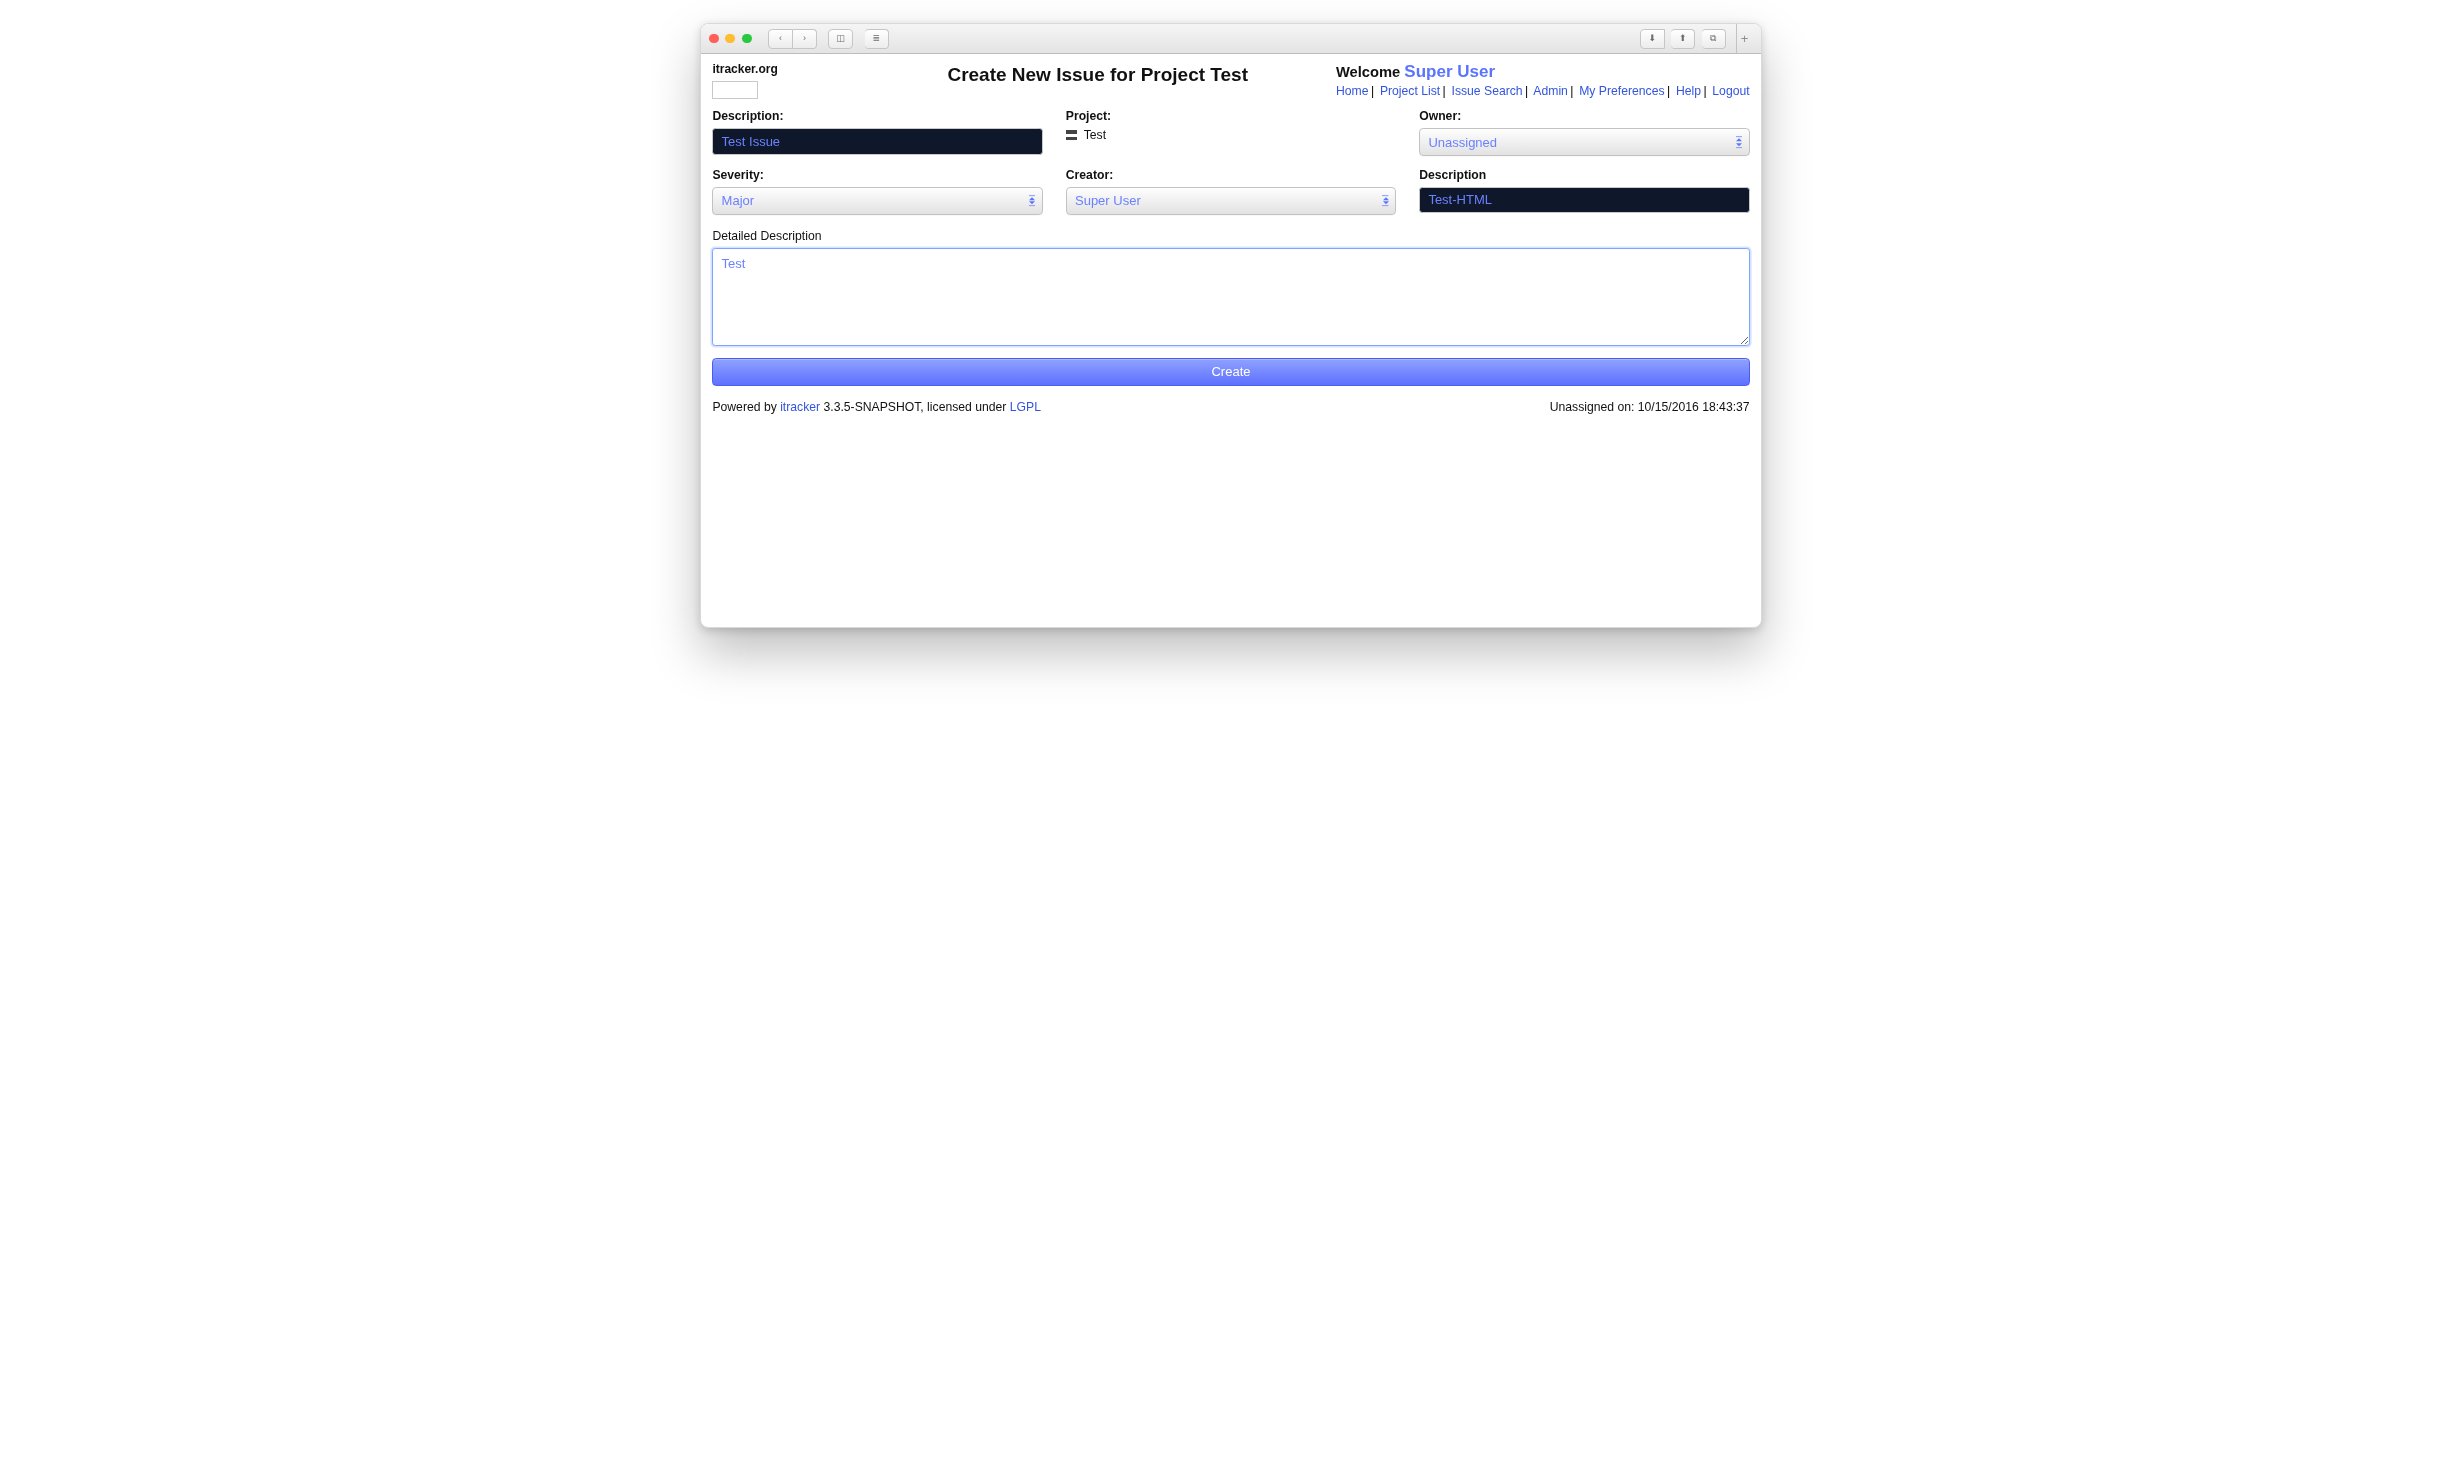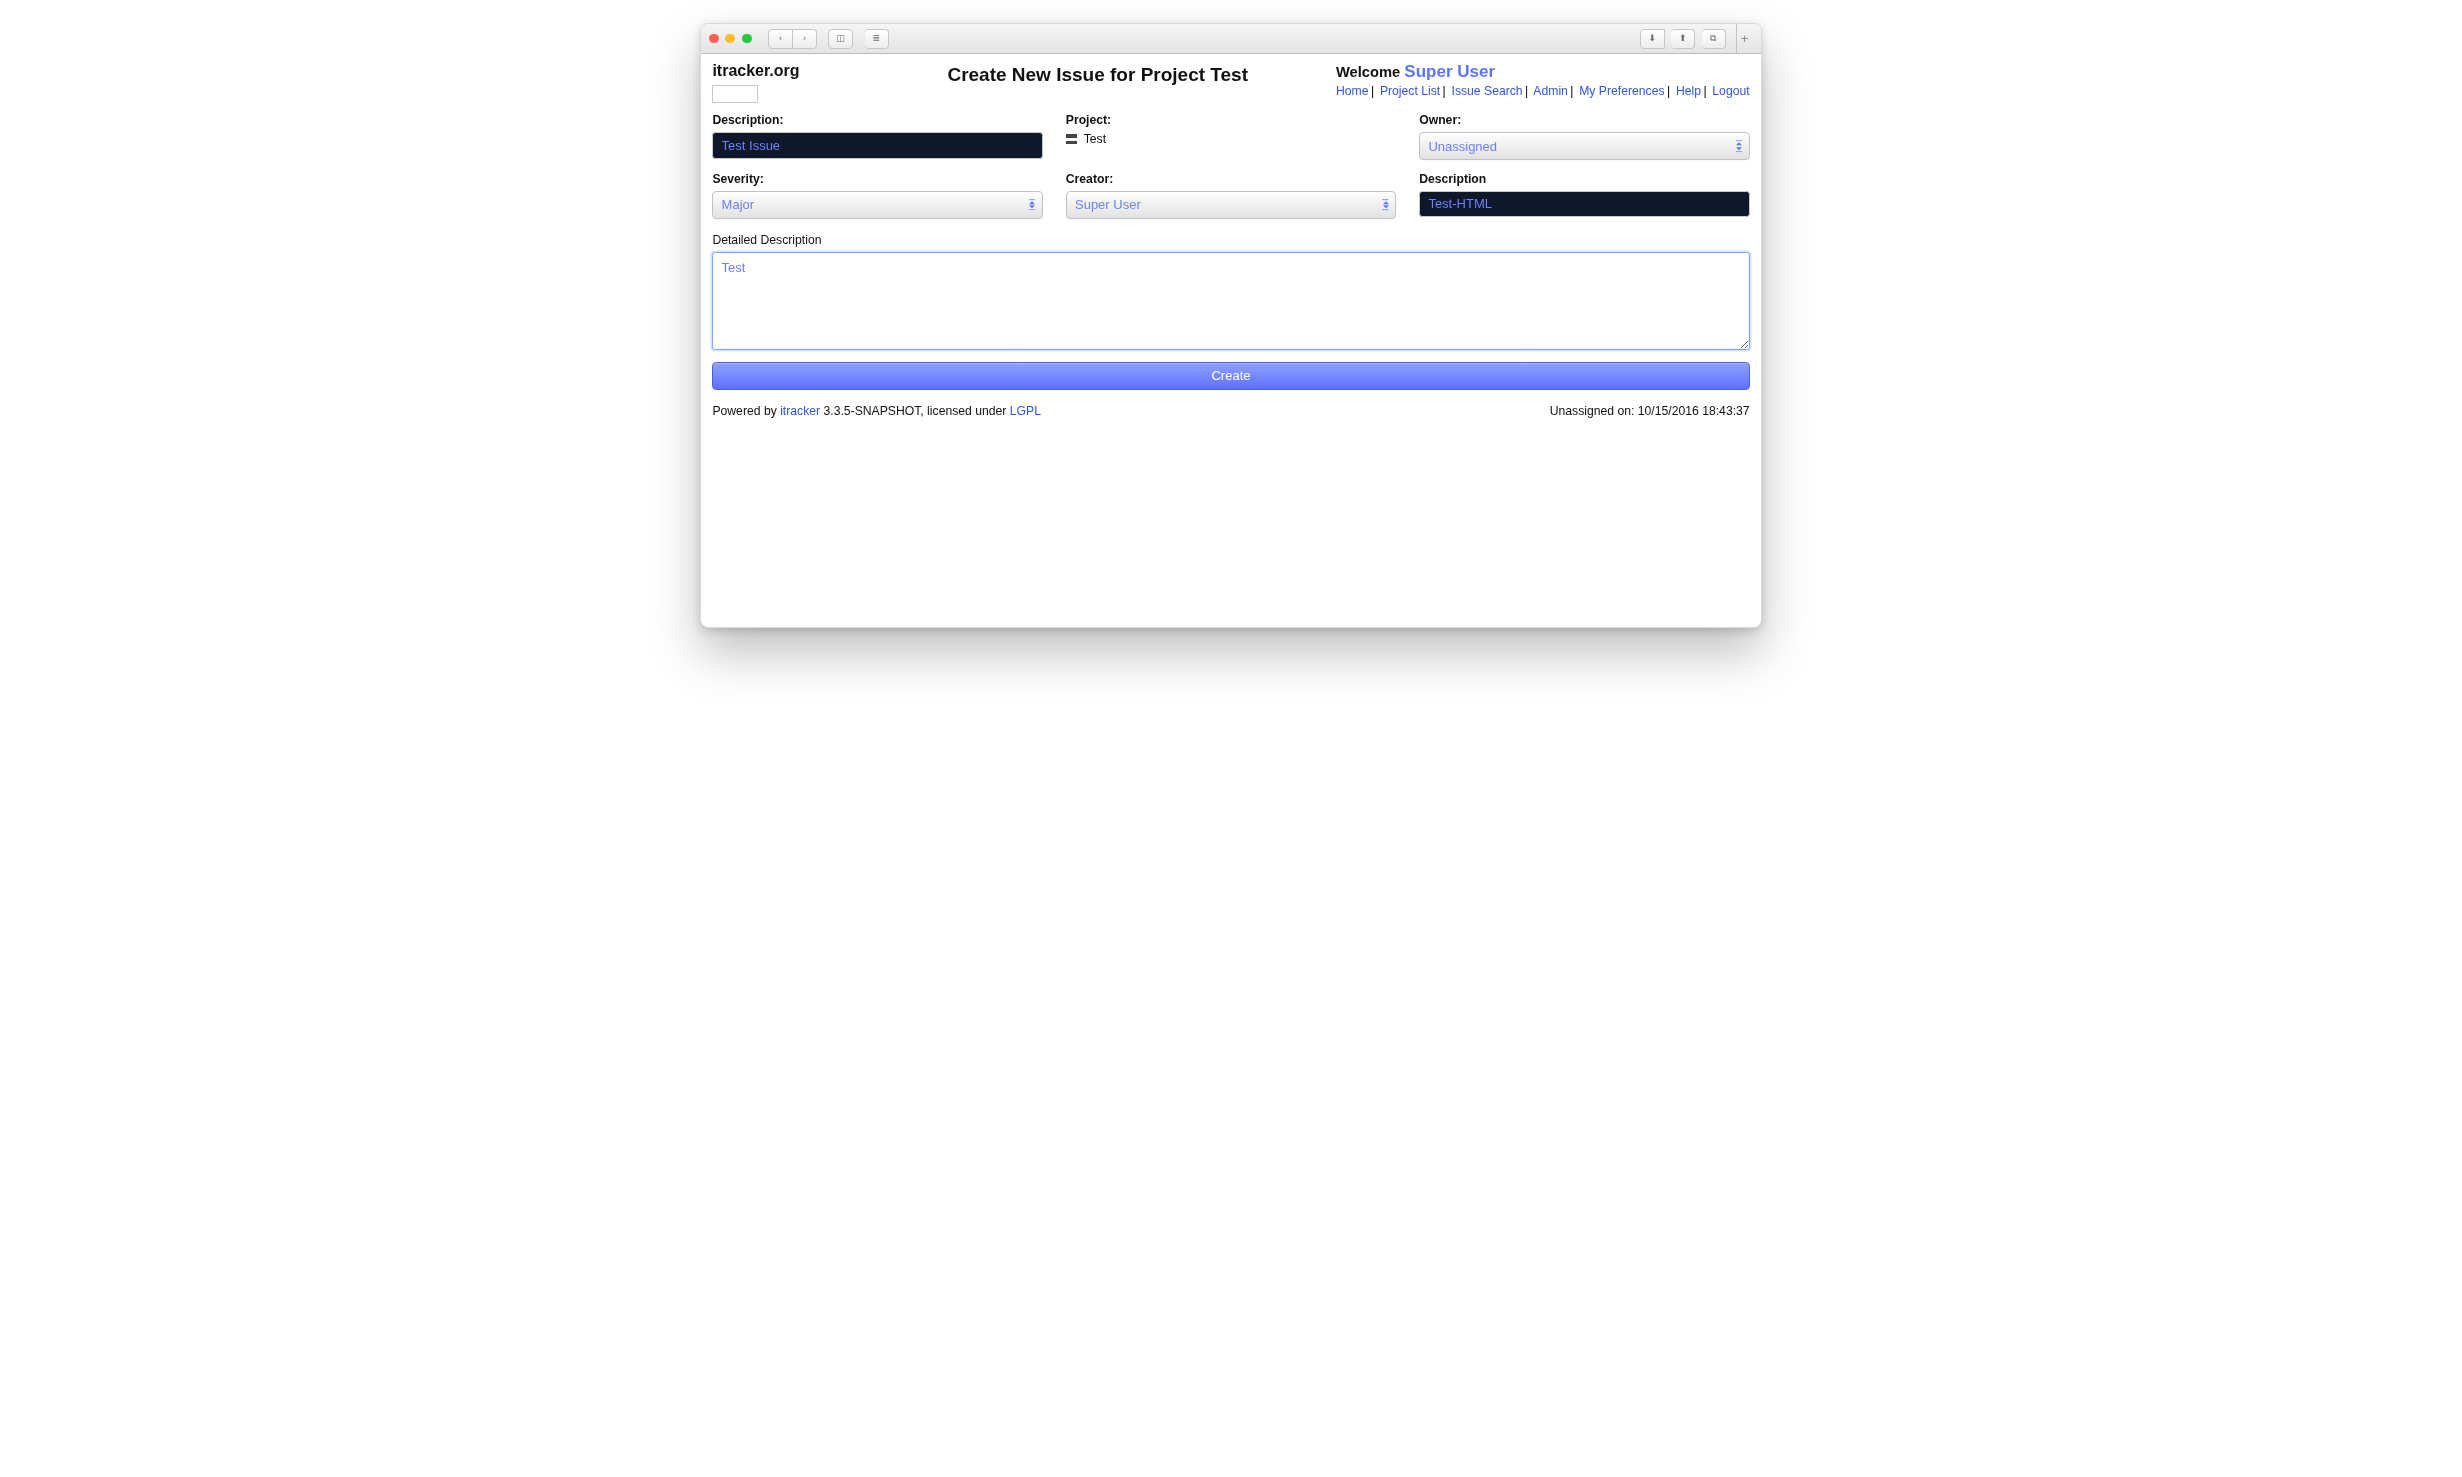"itracker.org" .site-title { font-size: 16px -> 12px }
